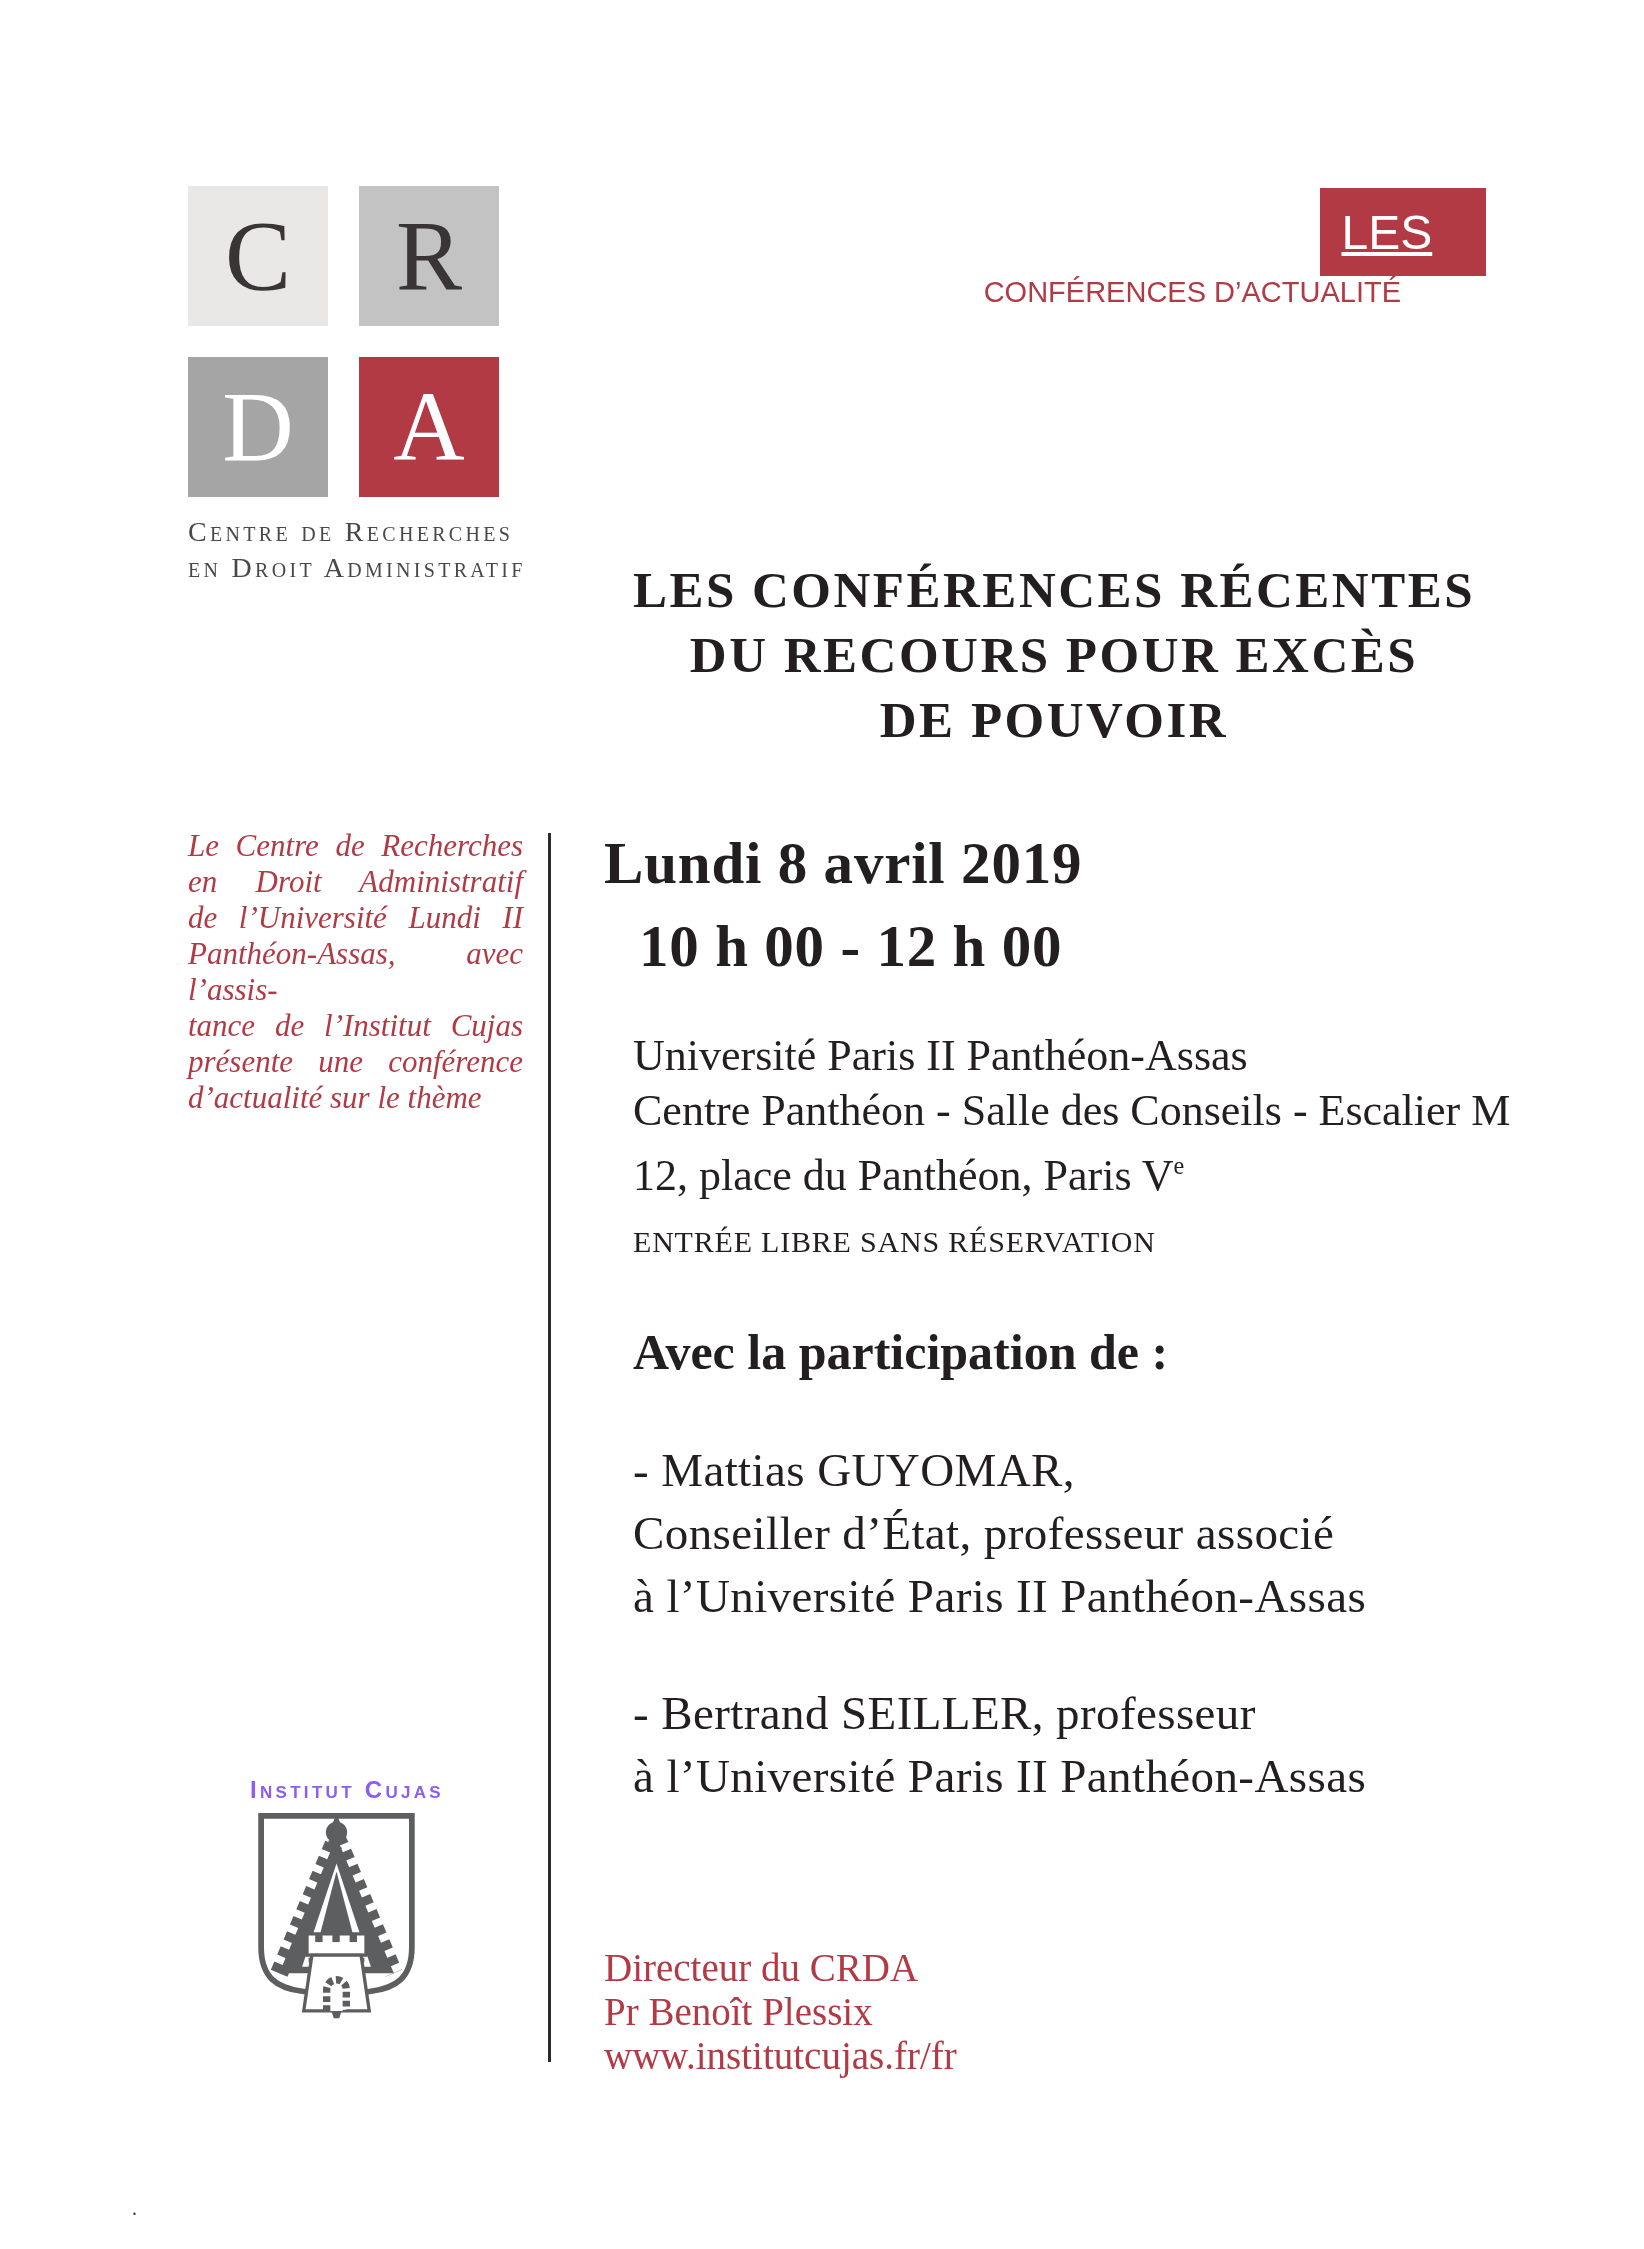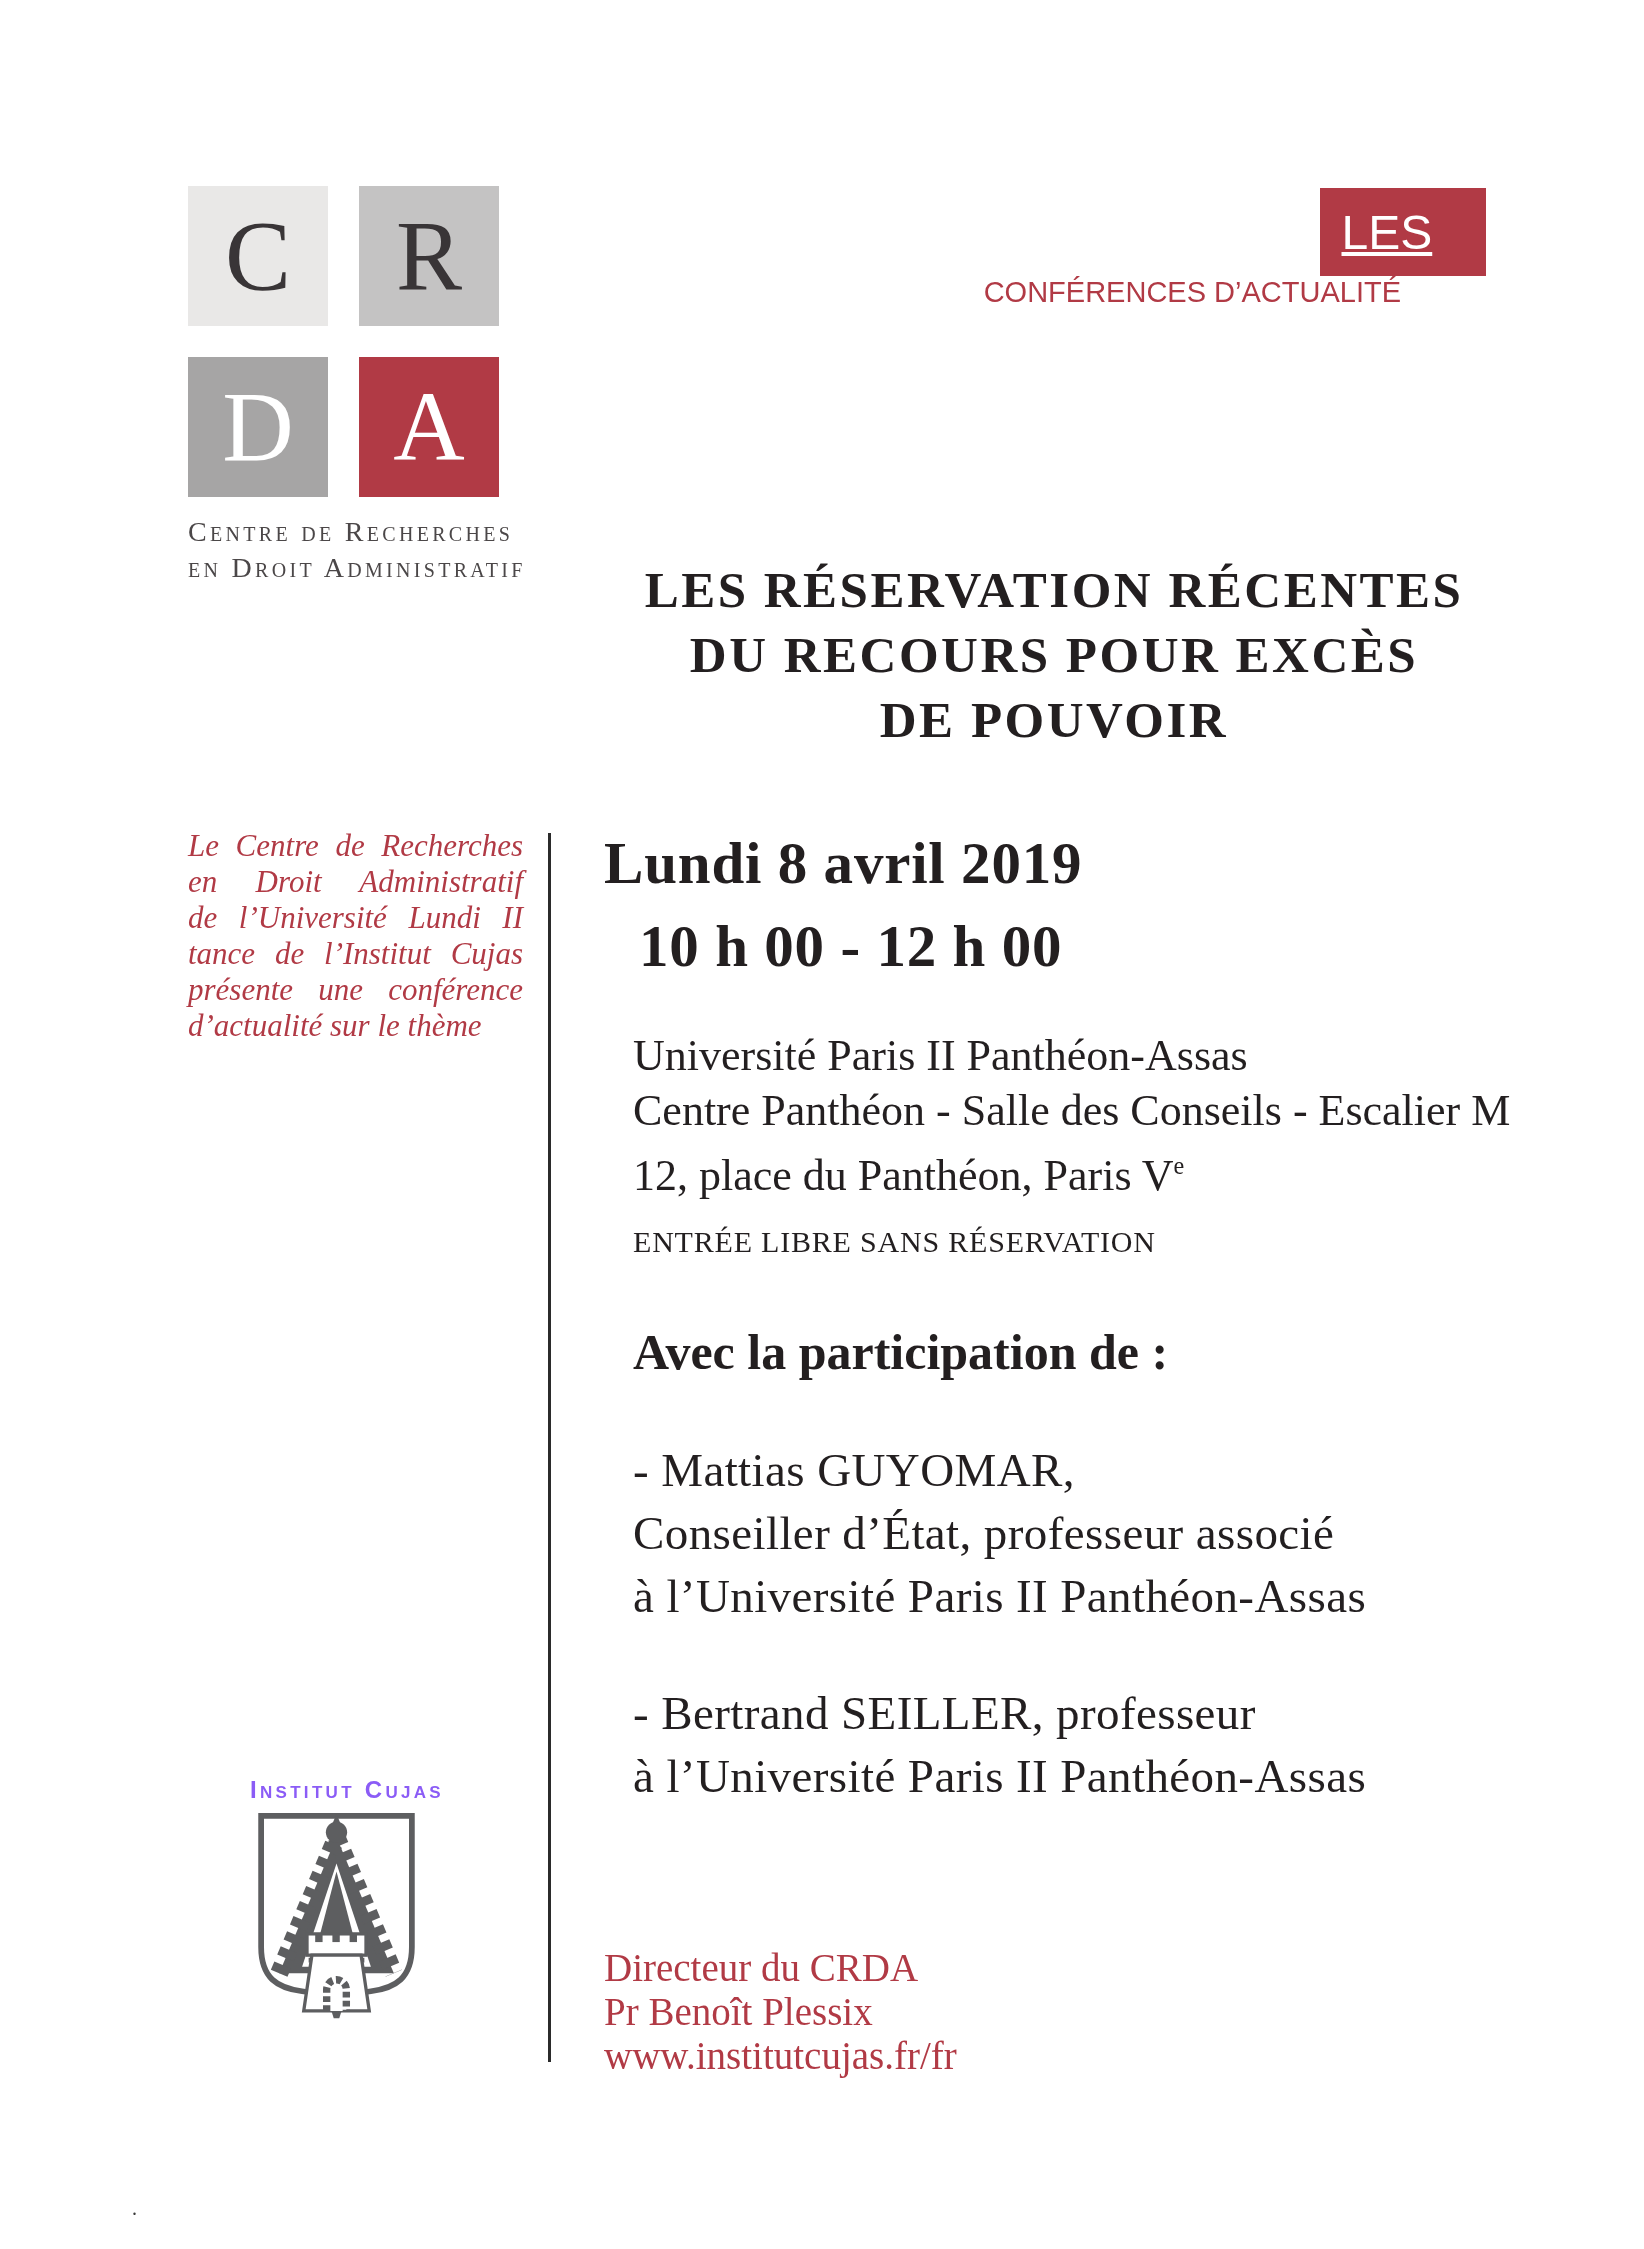"LES RÉSERVATION RÉCENTES" div { text: RÉSERVATION -> CONFÉRENCES }
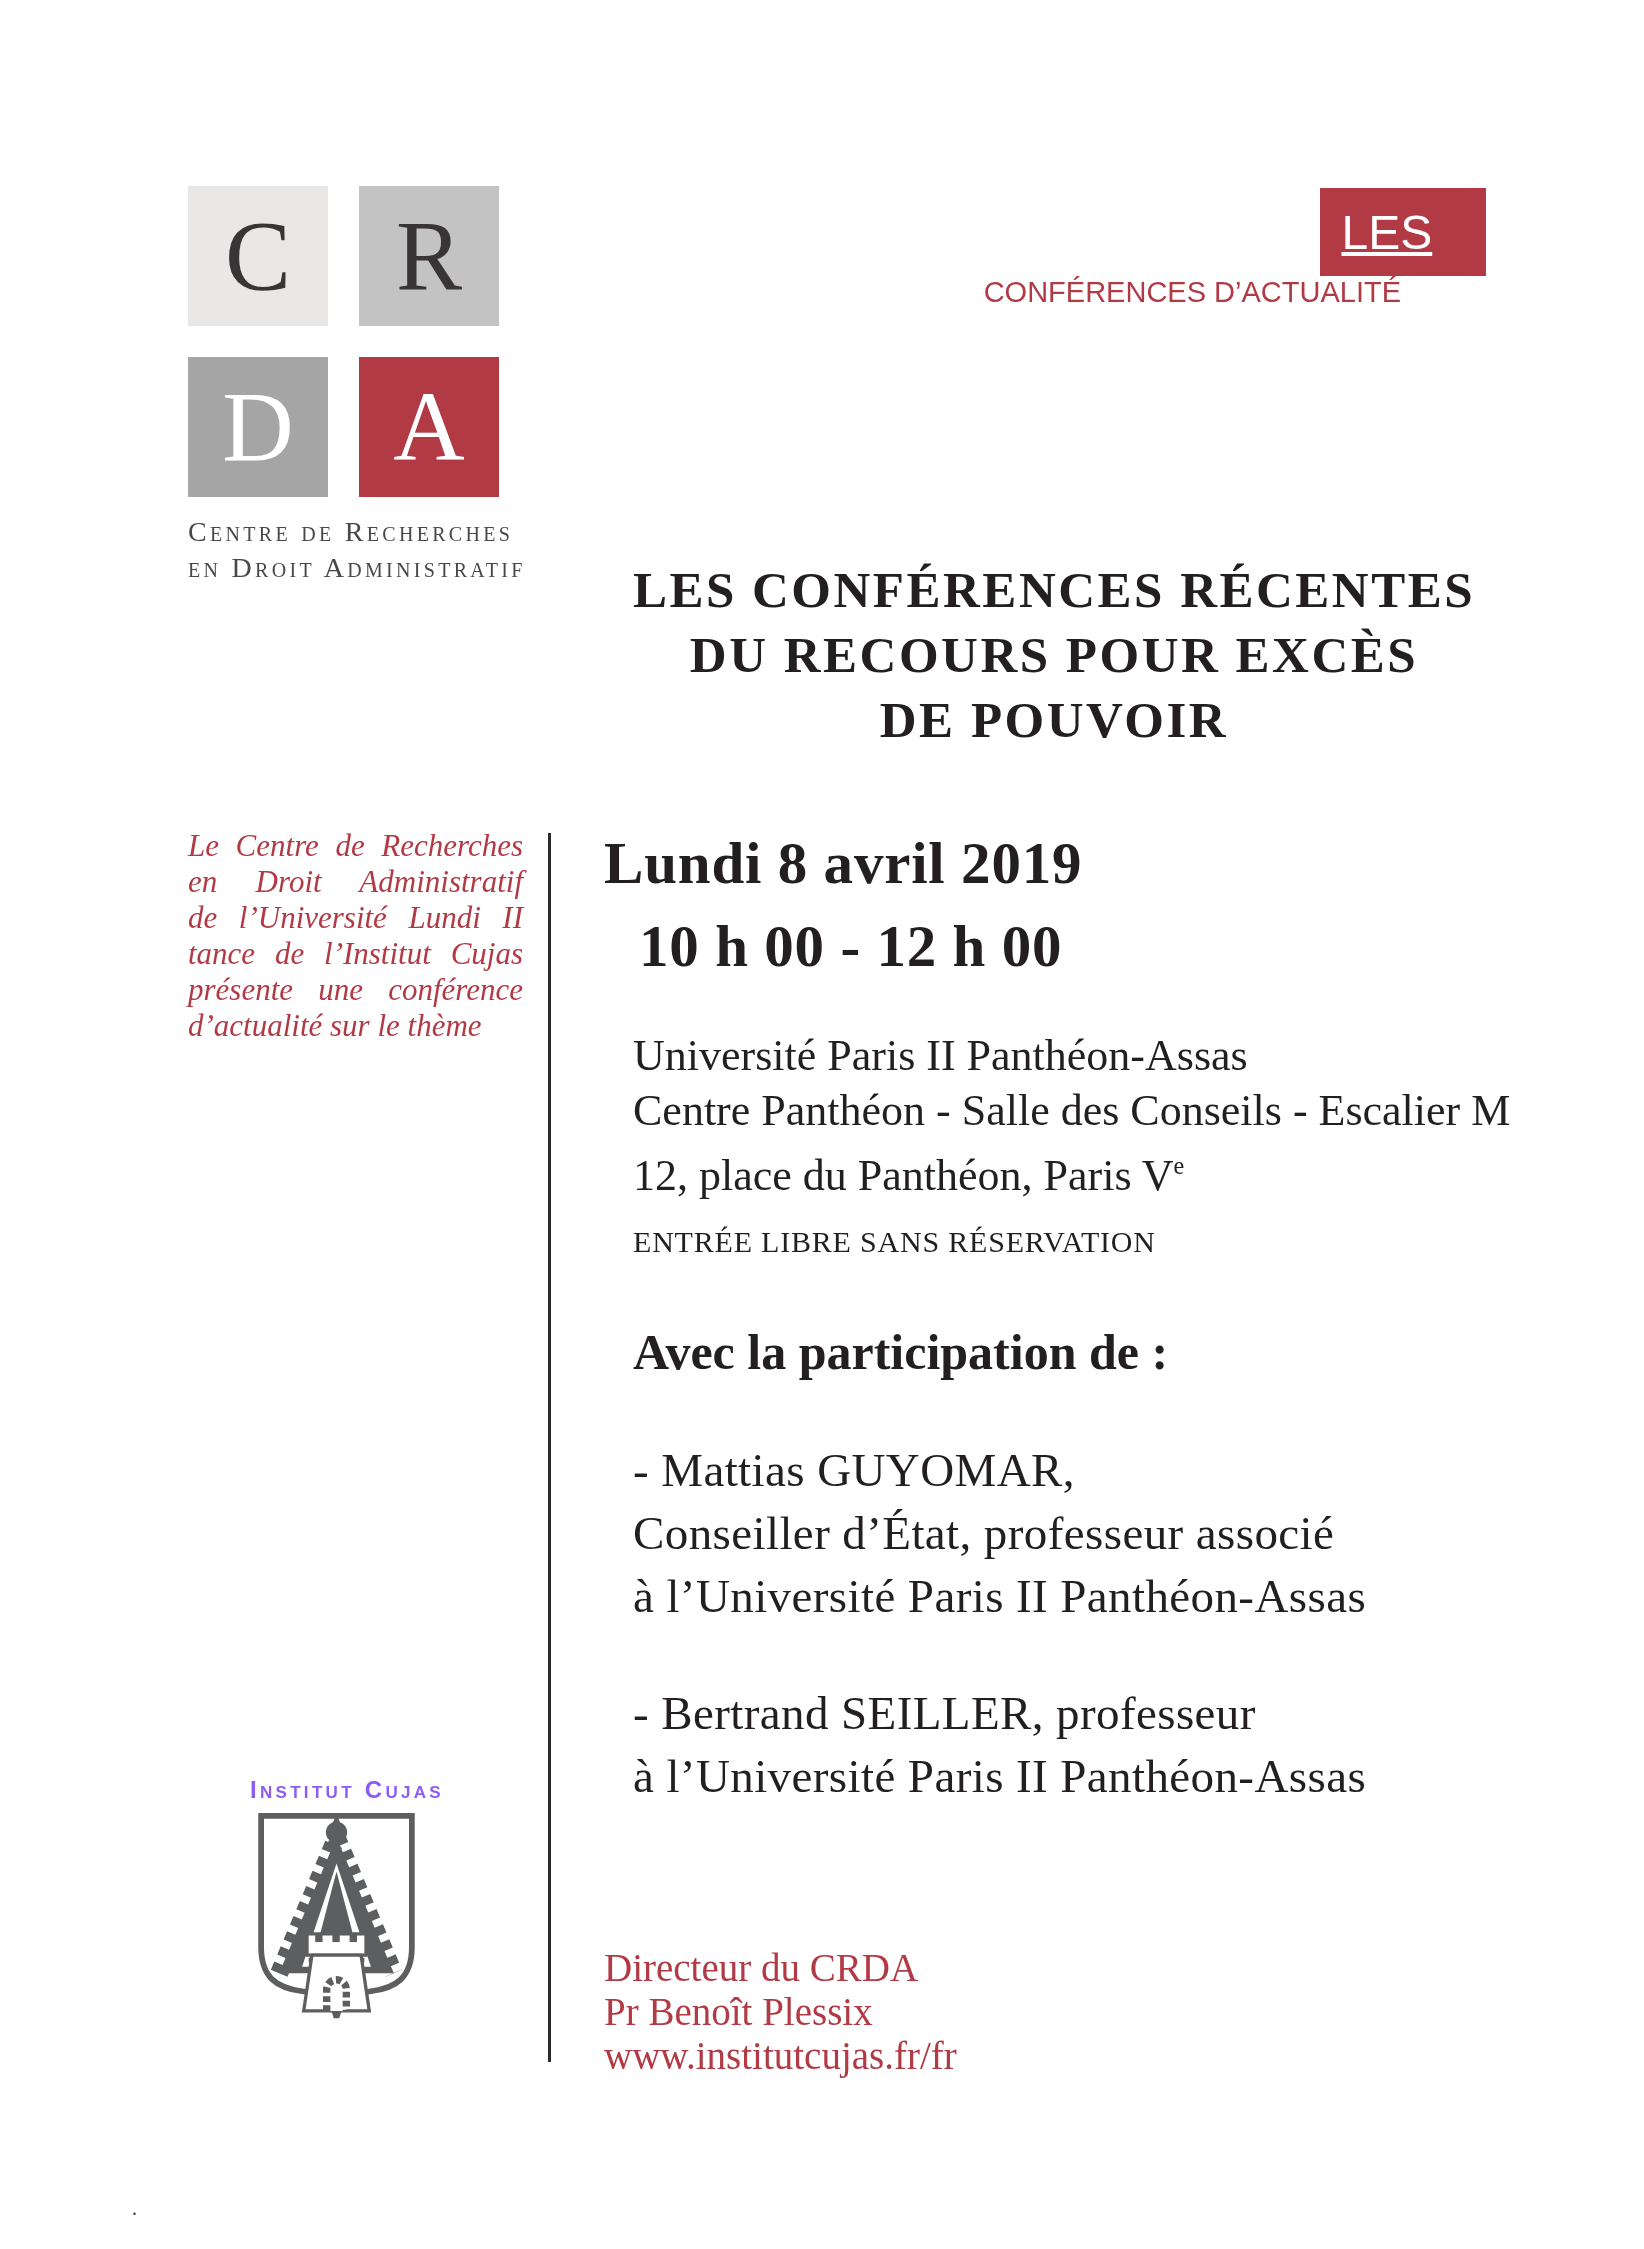"Panthéon-Assas, avec l’assis-" div.intro-line { html: none -> <div>Panthéon-Assas, avec l’assis-</div> }
